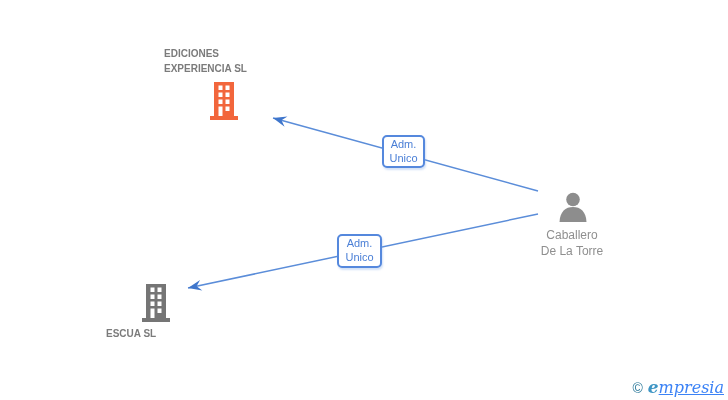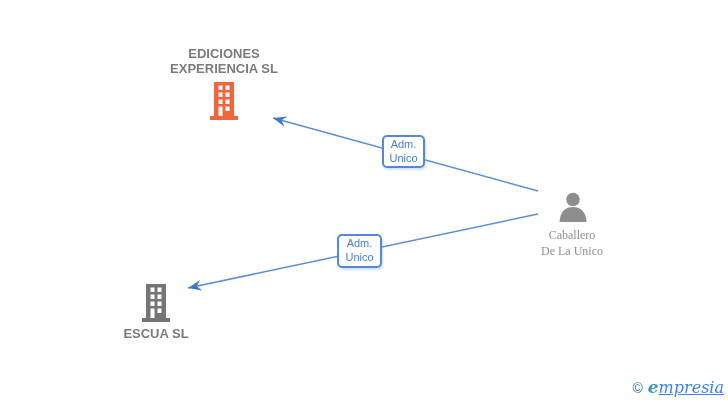"EDICIONES" .entity-label { font-size: 13px -> 10px; text-align: center -> left }
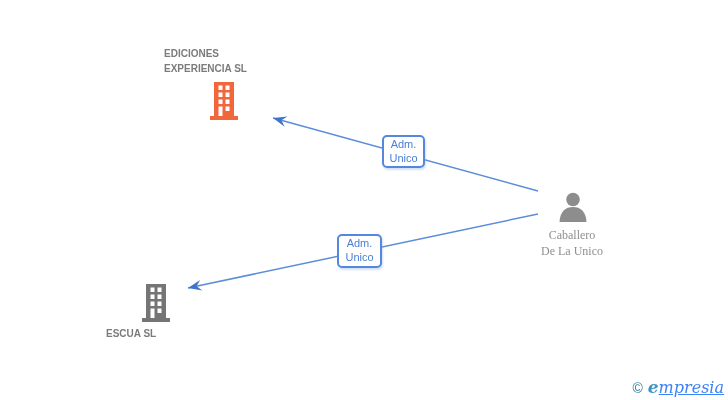"Caballero" .person-label span { font-family: Liberation Serif, serif -> none }
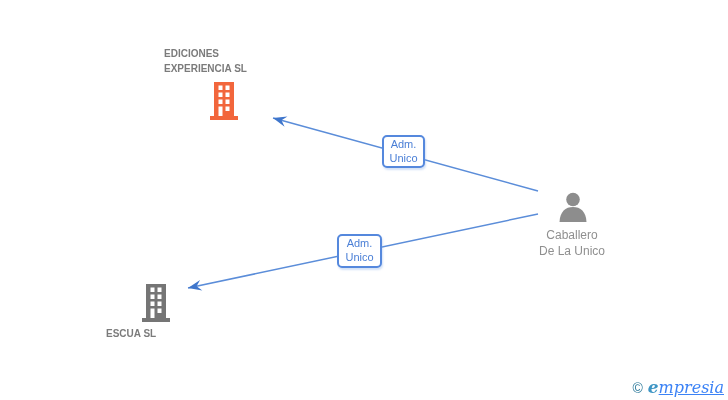"De La Unico" span { text: Unico -> Torre }
